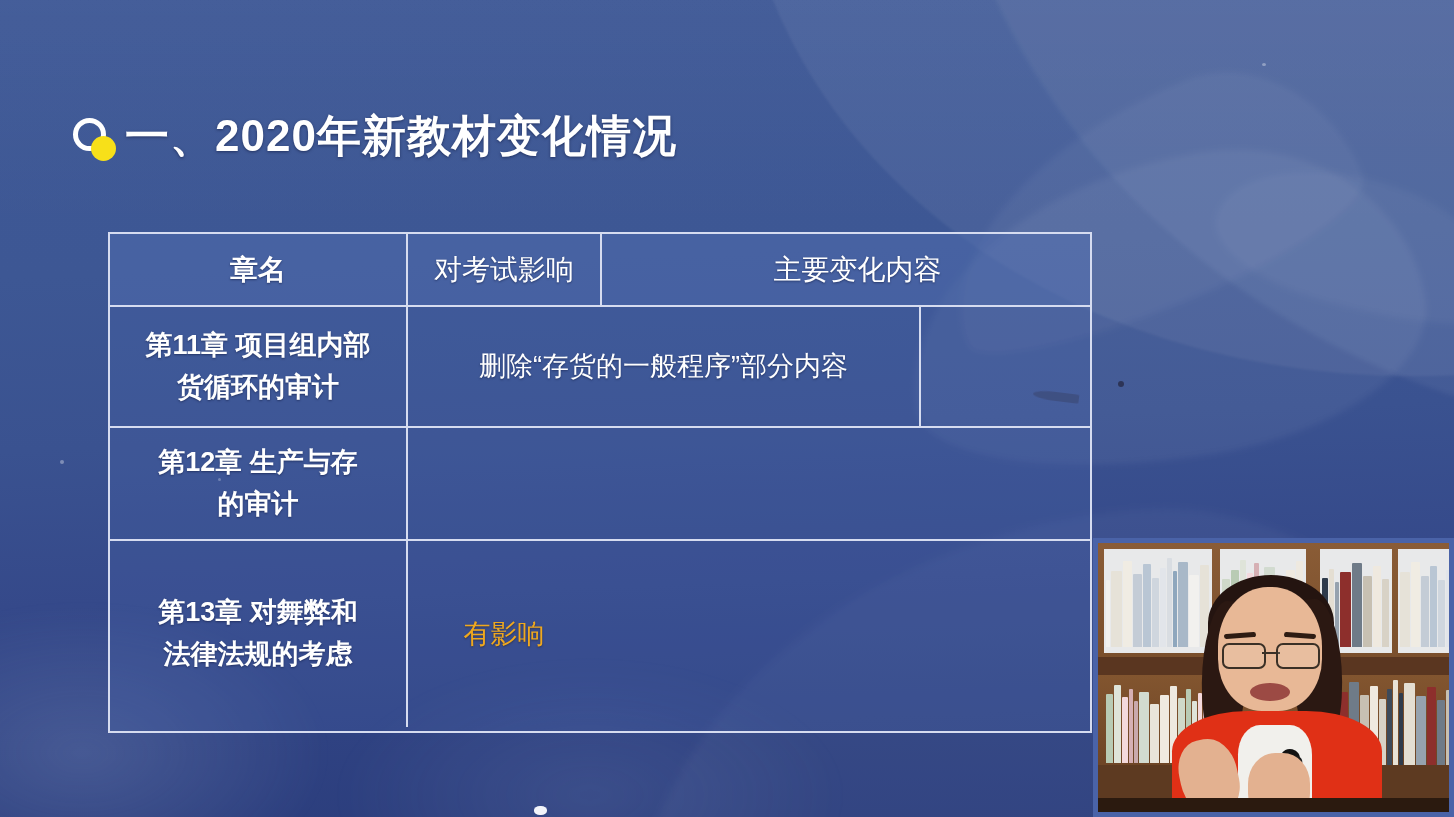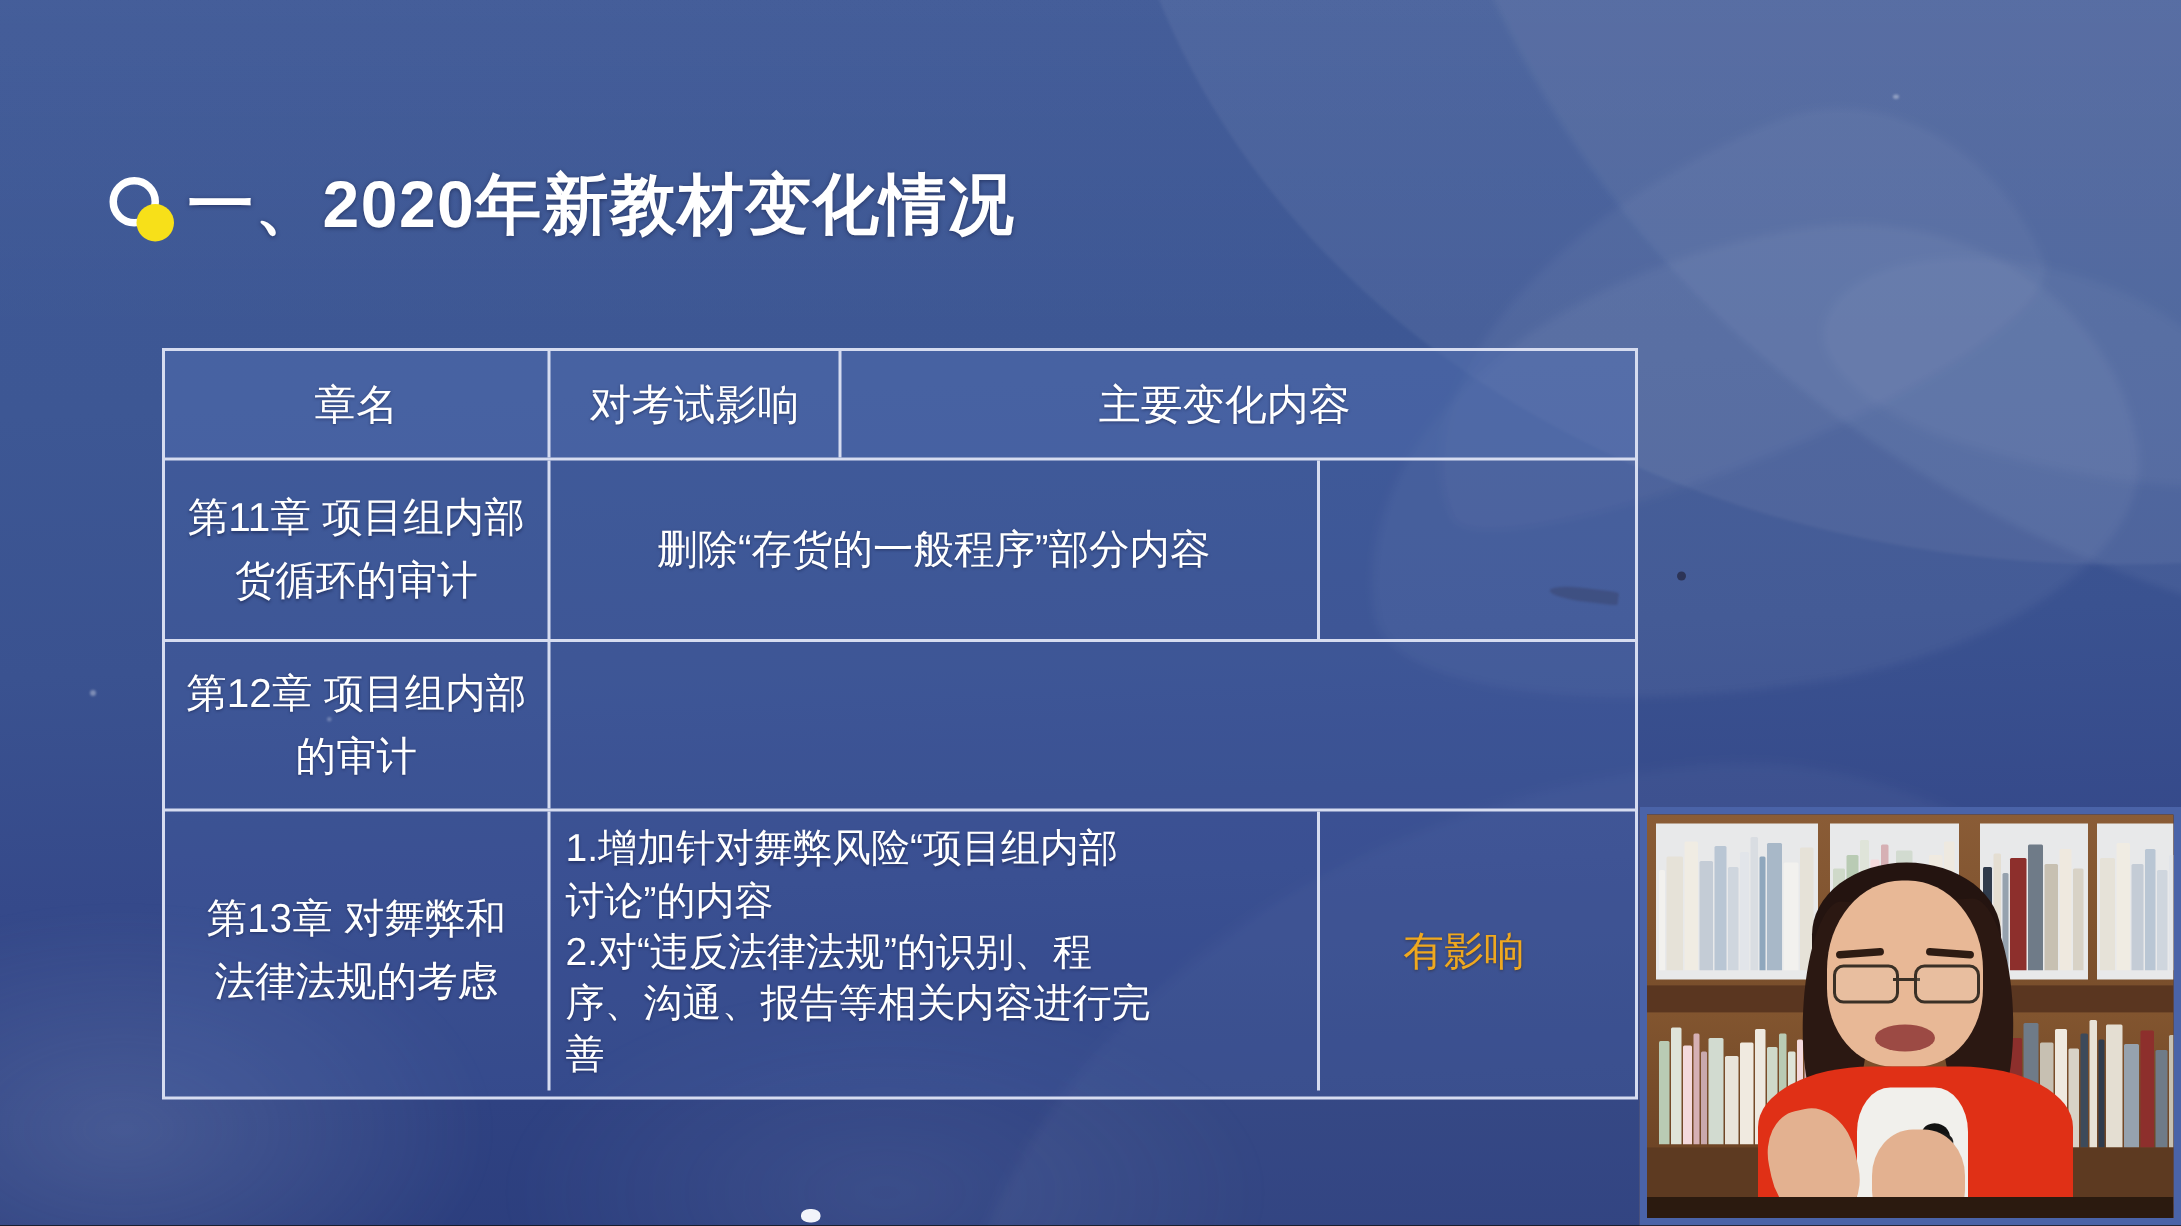"章名" .col-chapter { font-weight: none -> bold; width: 255px -> 296px }
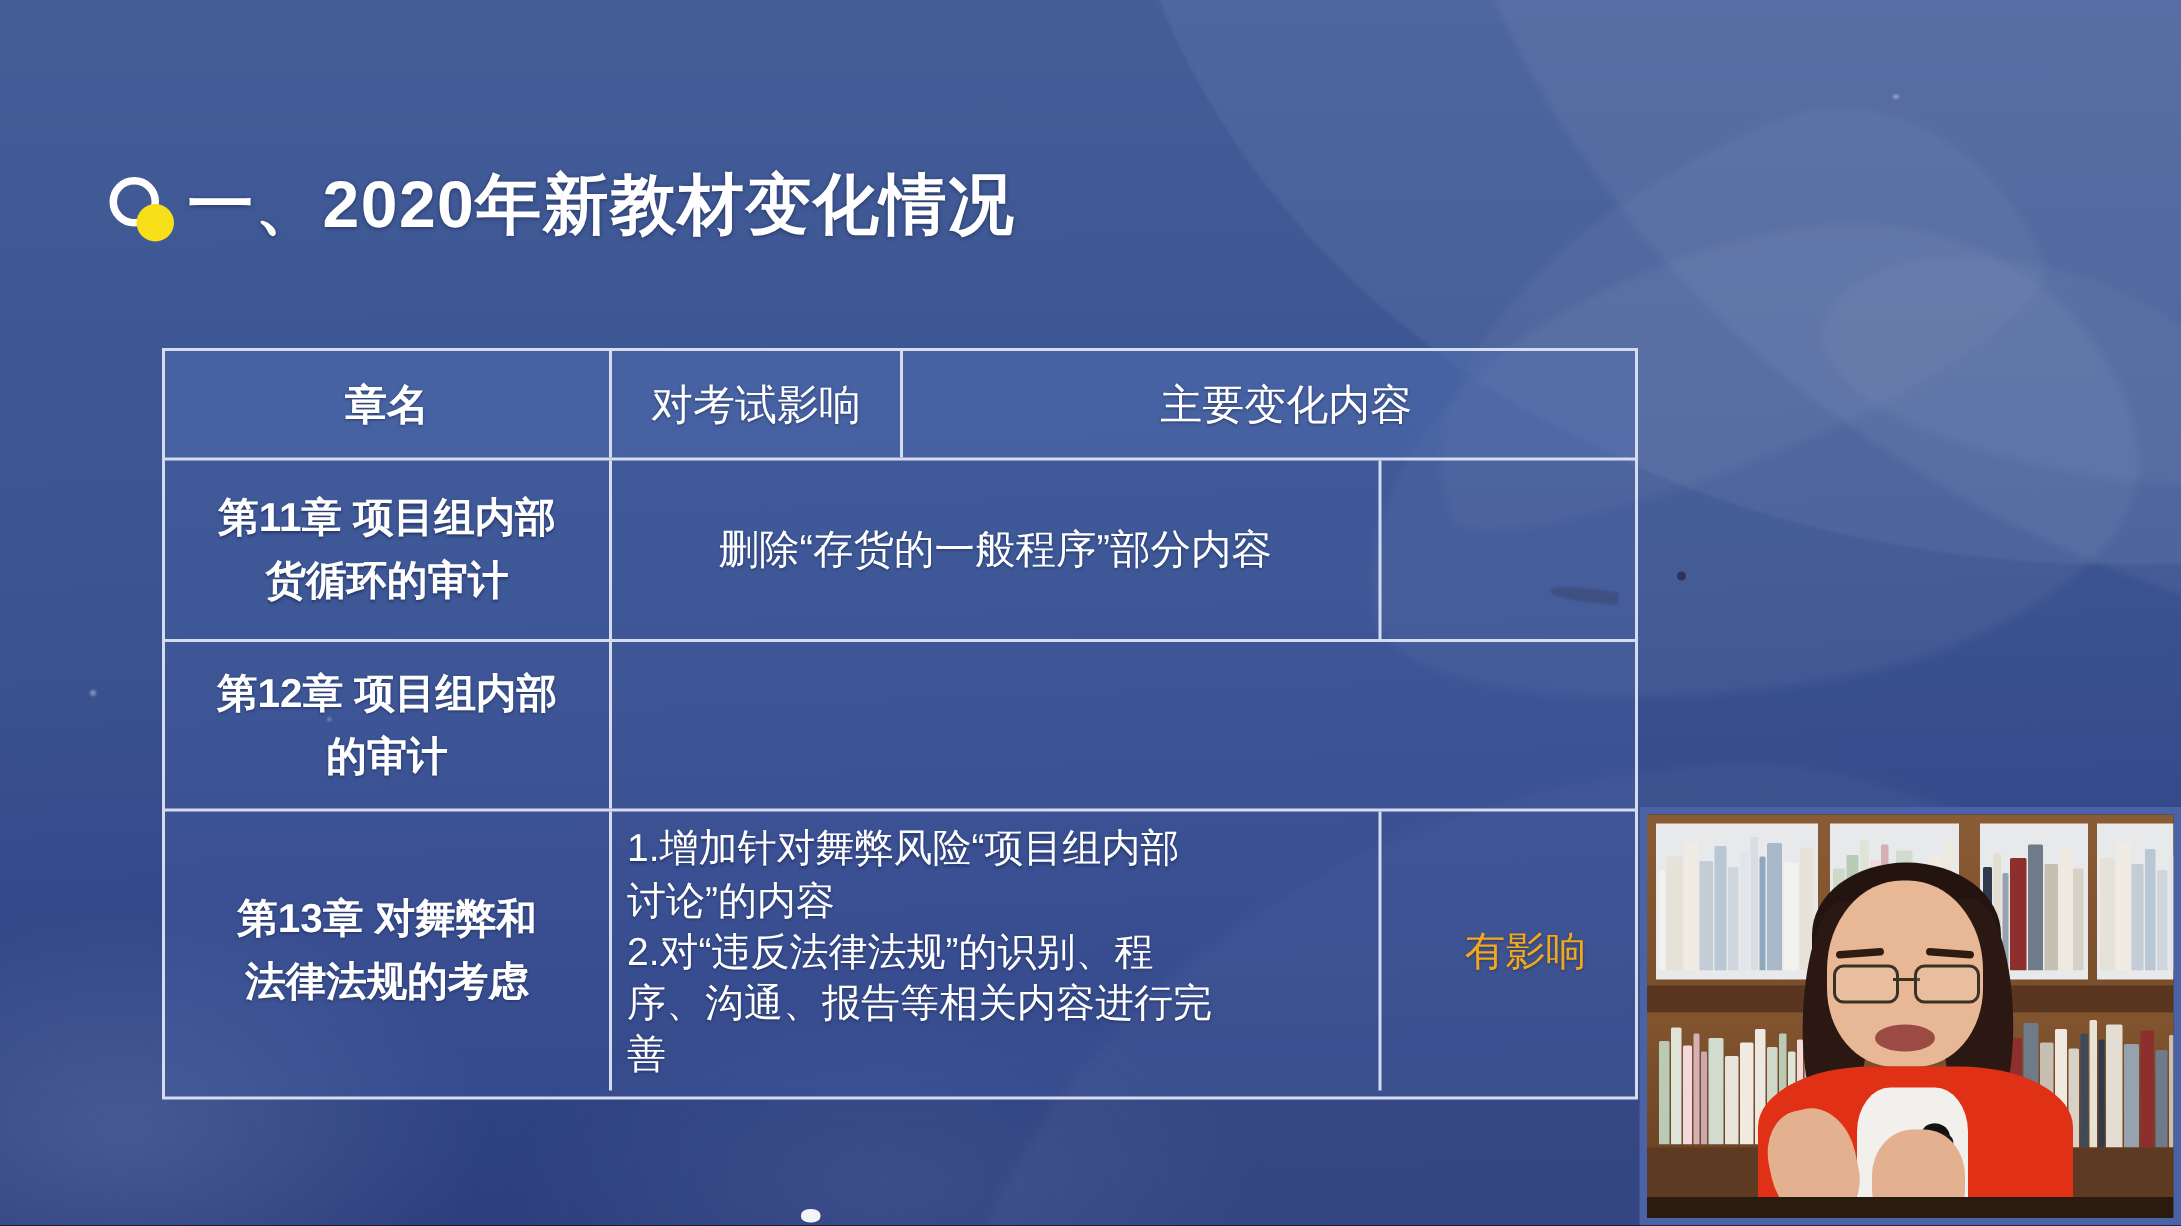"第12章 项目组内部" div.tcell { text: 项目组内部 -> 生产与存 }
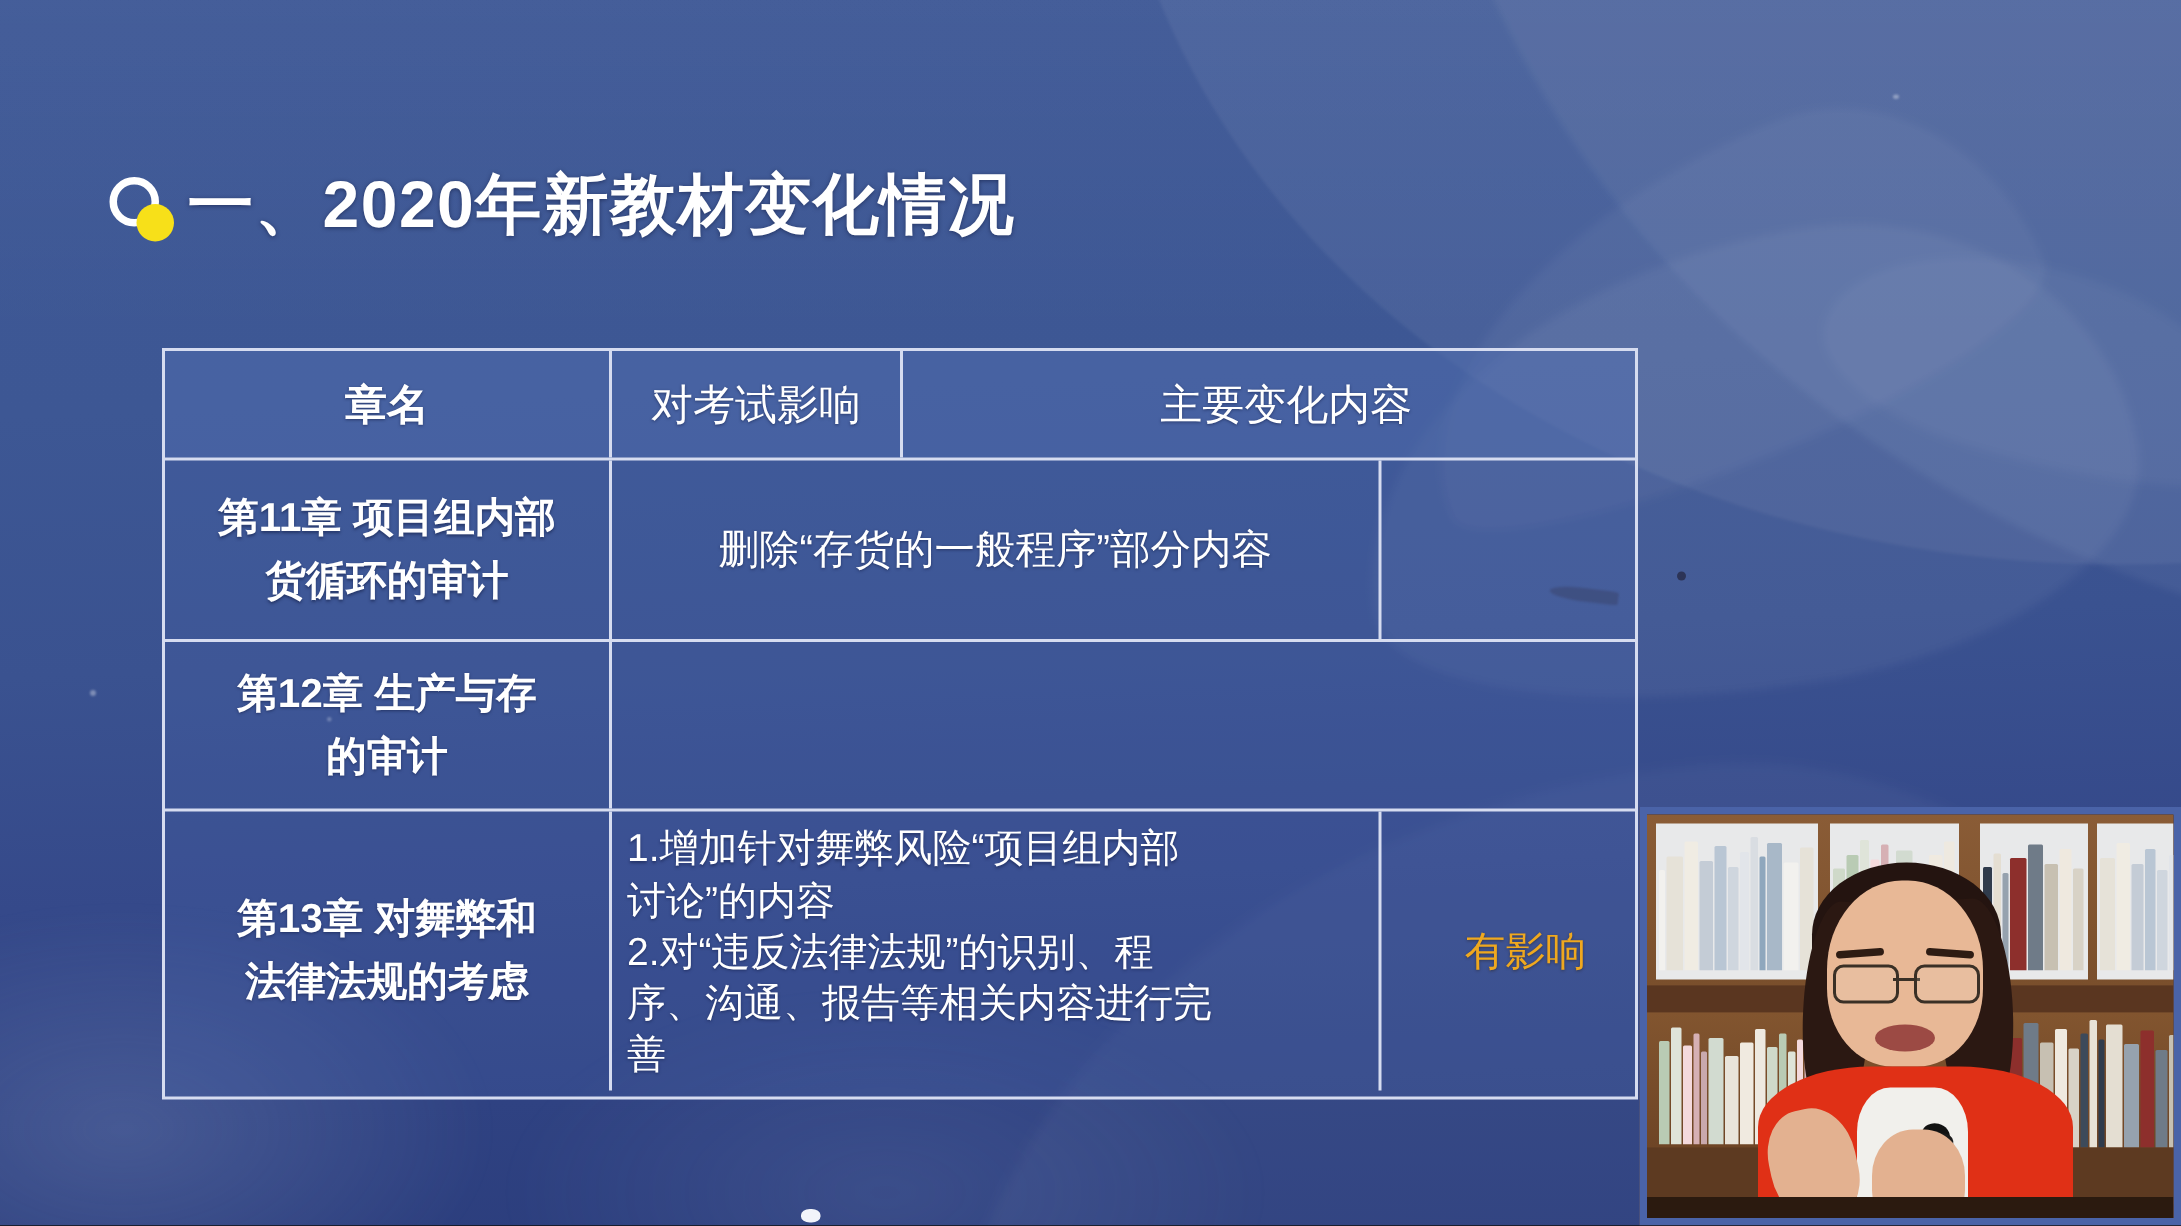"1.增加针对舞弊风险“项目组内部" div.tcell { html: <div>1.增加针对舞弊风险“项目组内部 讨论”的内容 2.对“违反法律法规”的识别、程 序、沟通、报告等相关内容进行完 善</div> -> none }
